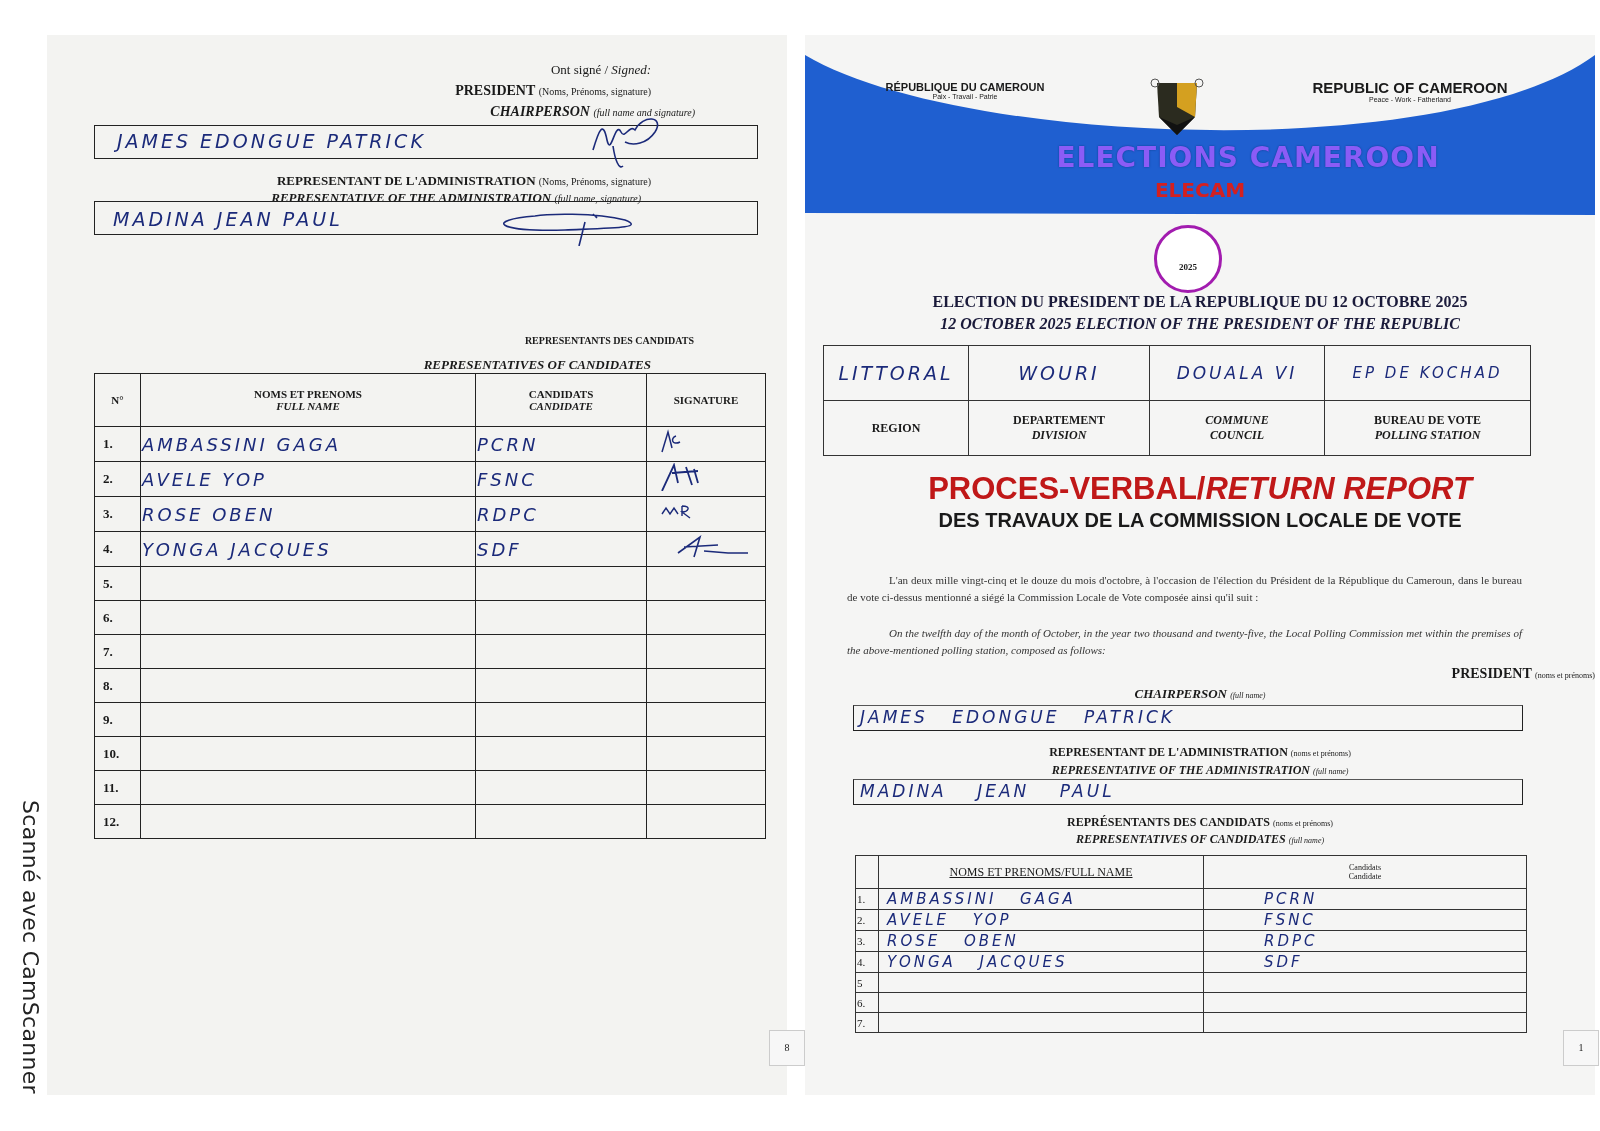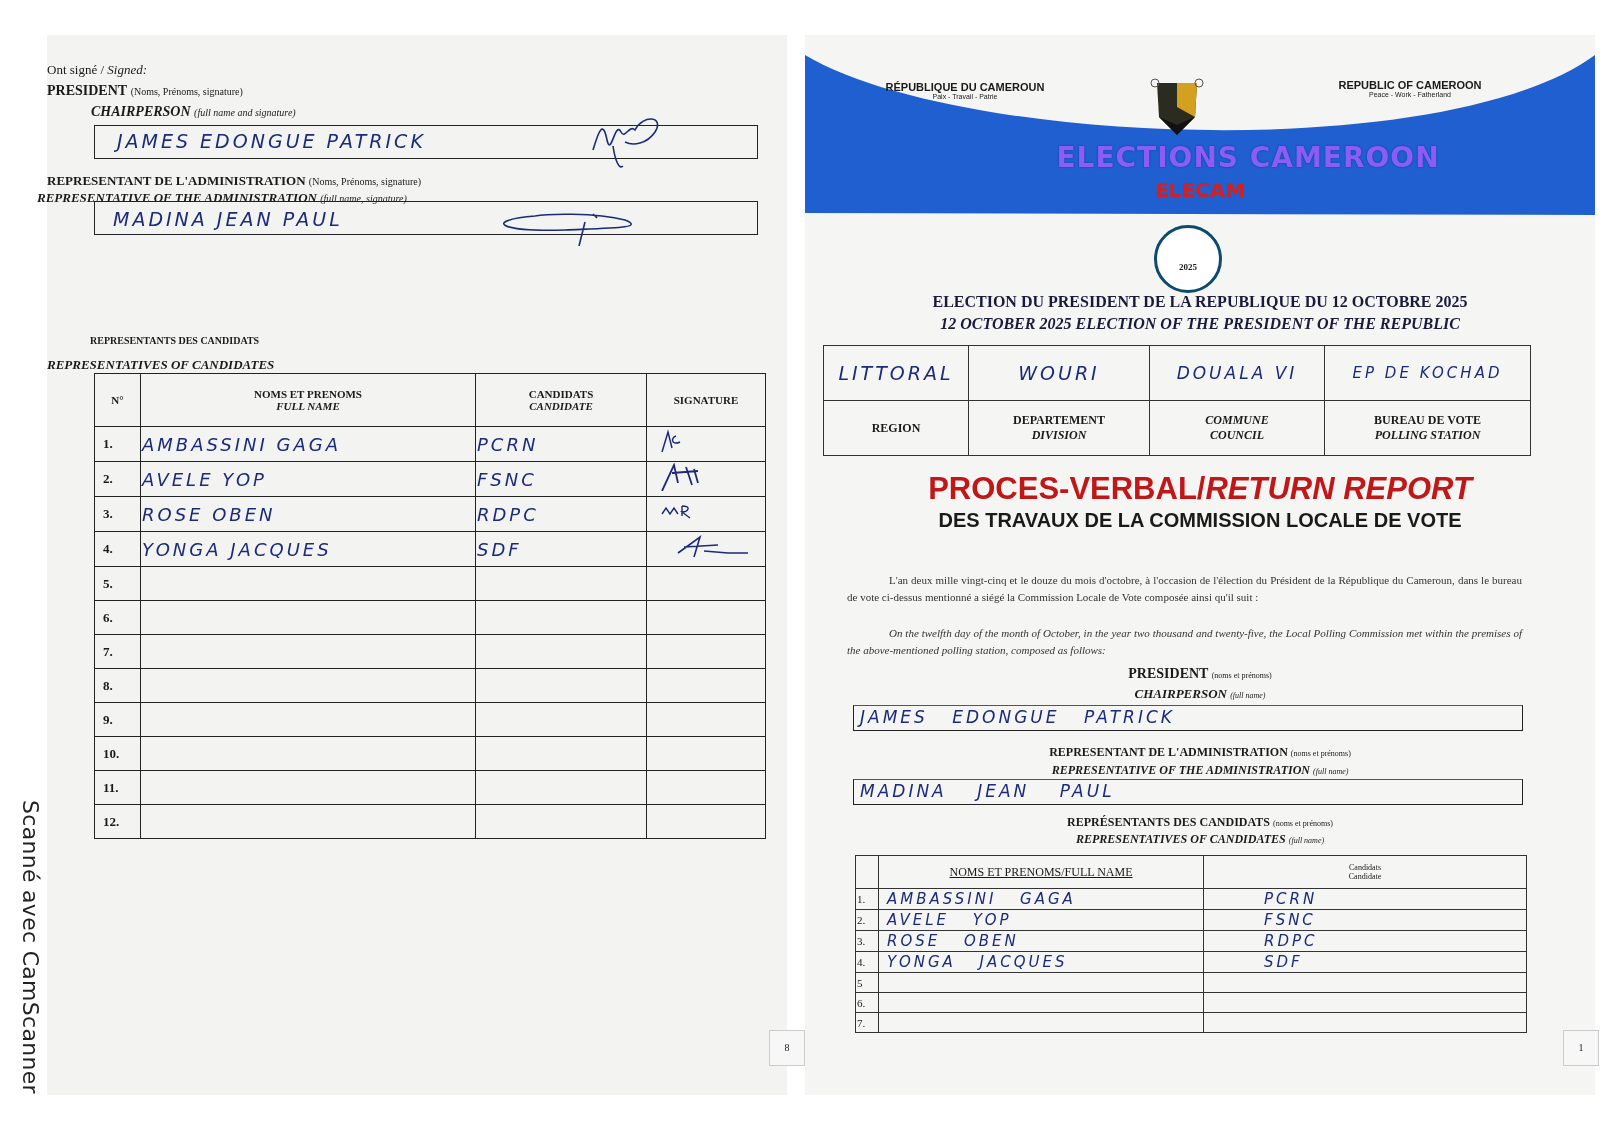"Ont signé / Signed:" .lp-head { text-align: left -> right }
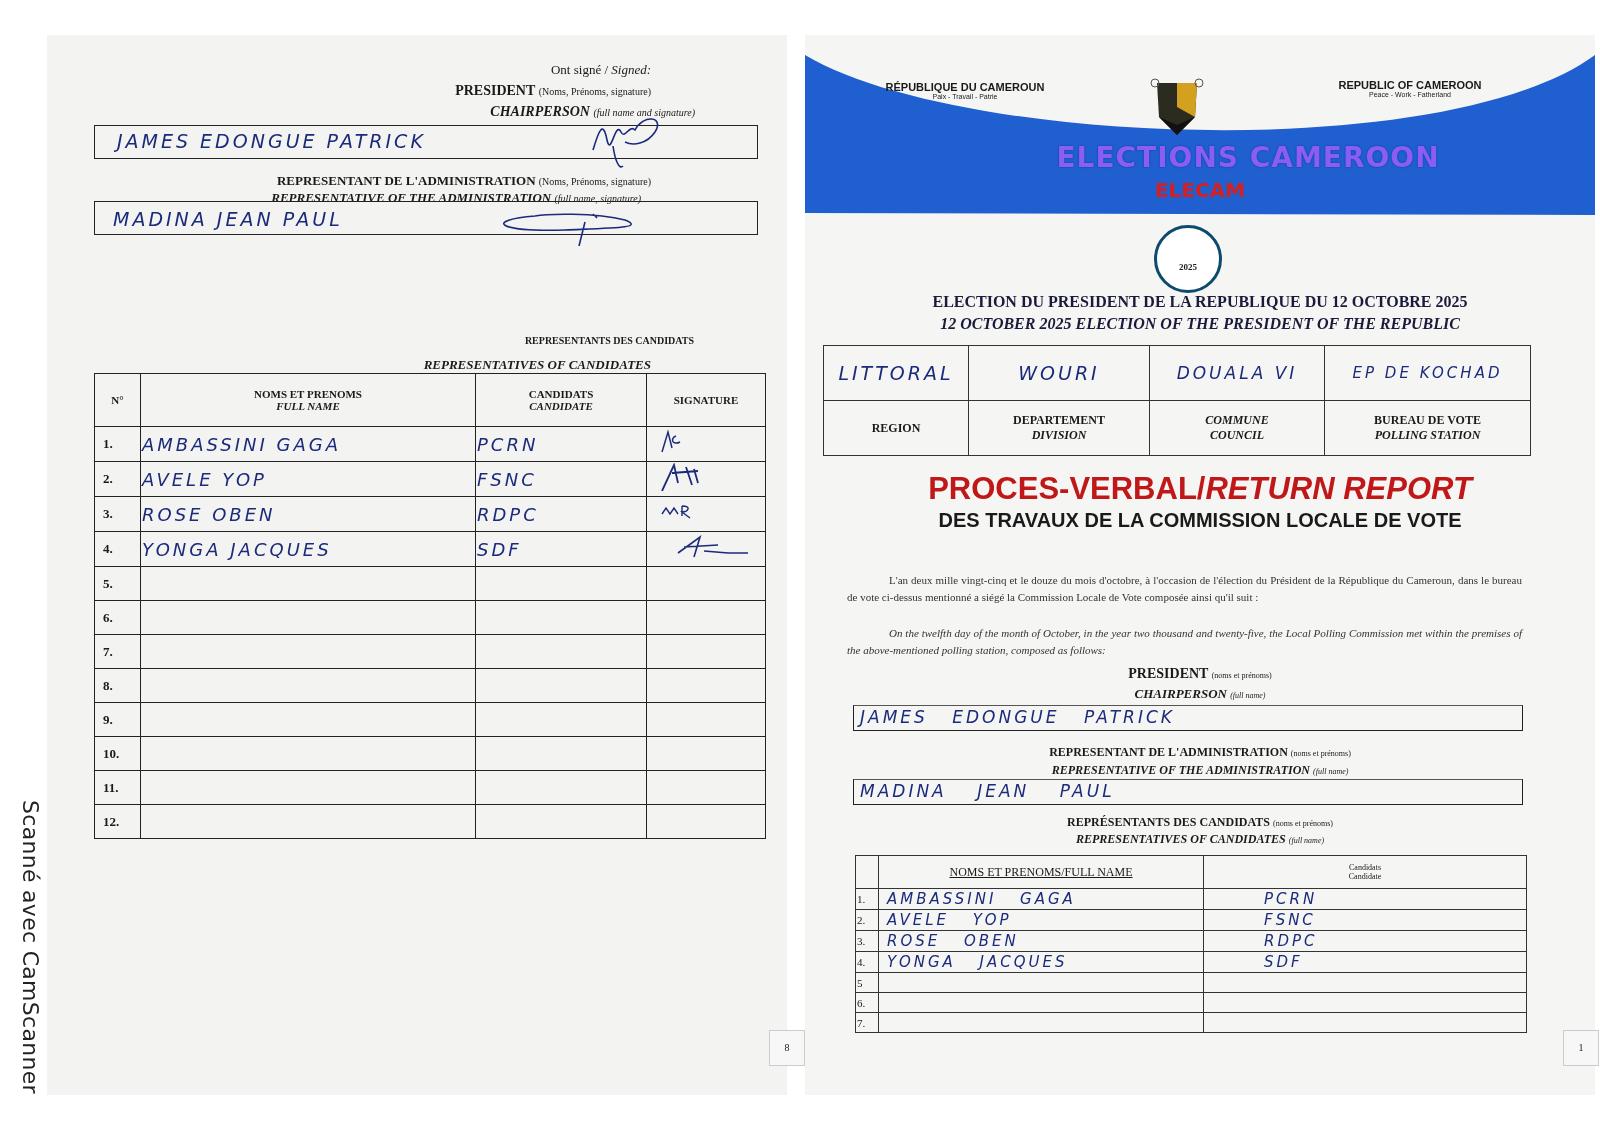"REPUBLIC OF CAMEROON" div { font-size: 11px -> 15px }
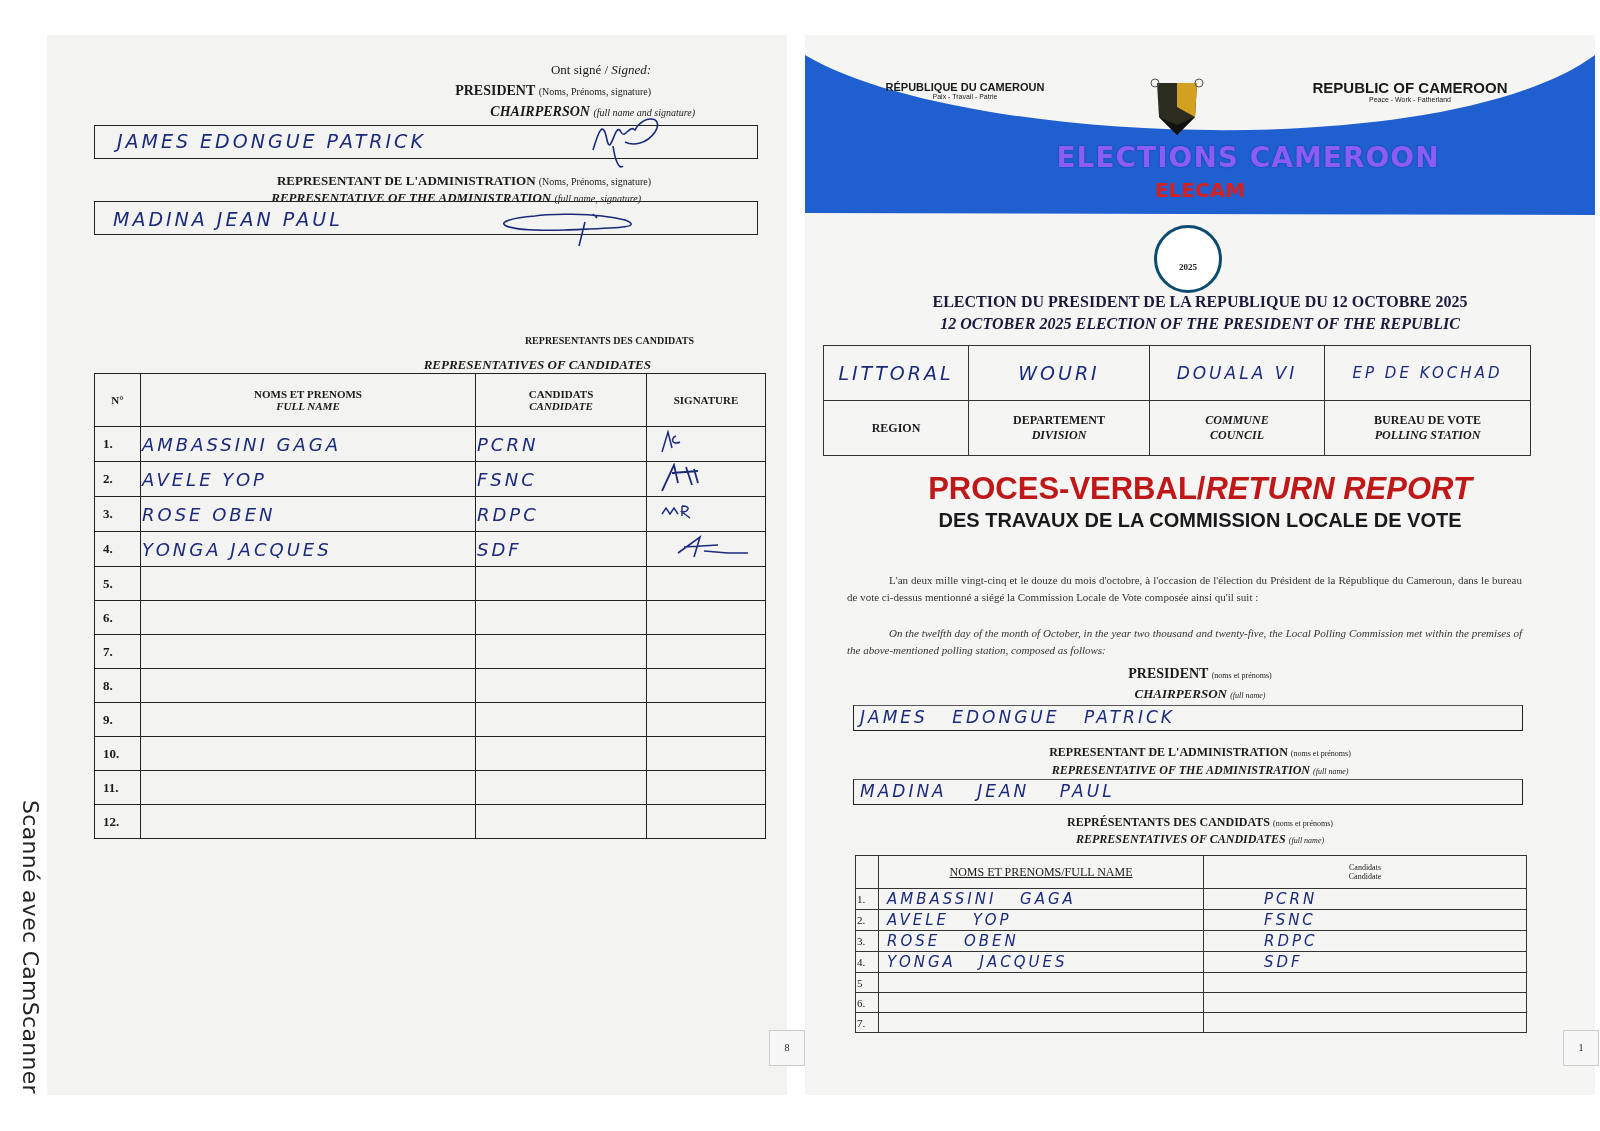"2025" div { border: 3px solid #0c4a6e -> 3px solid #a21caf }
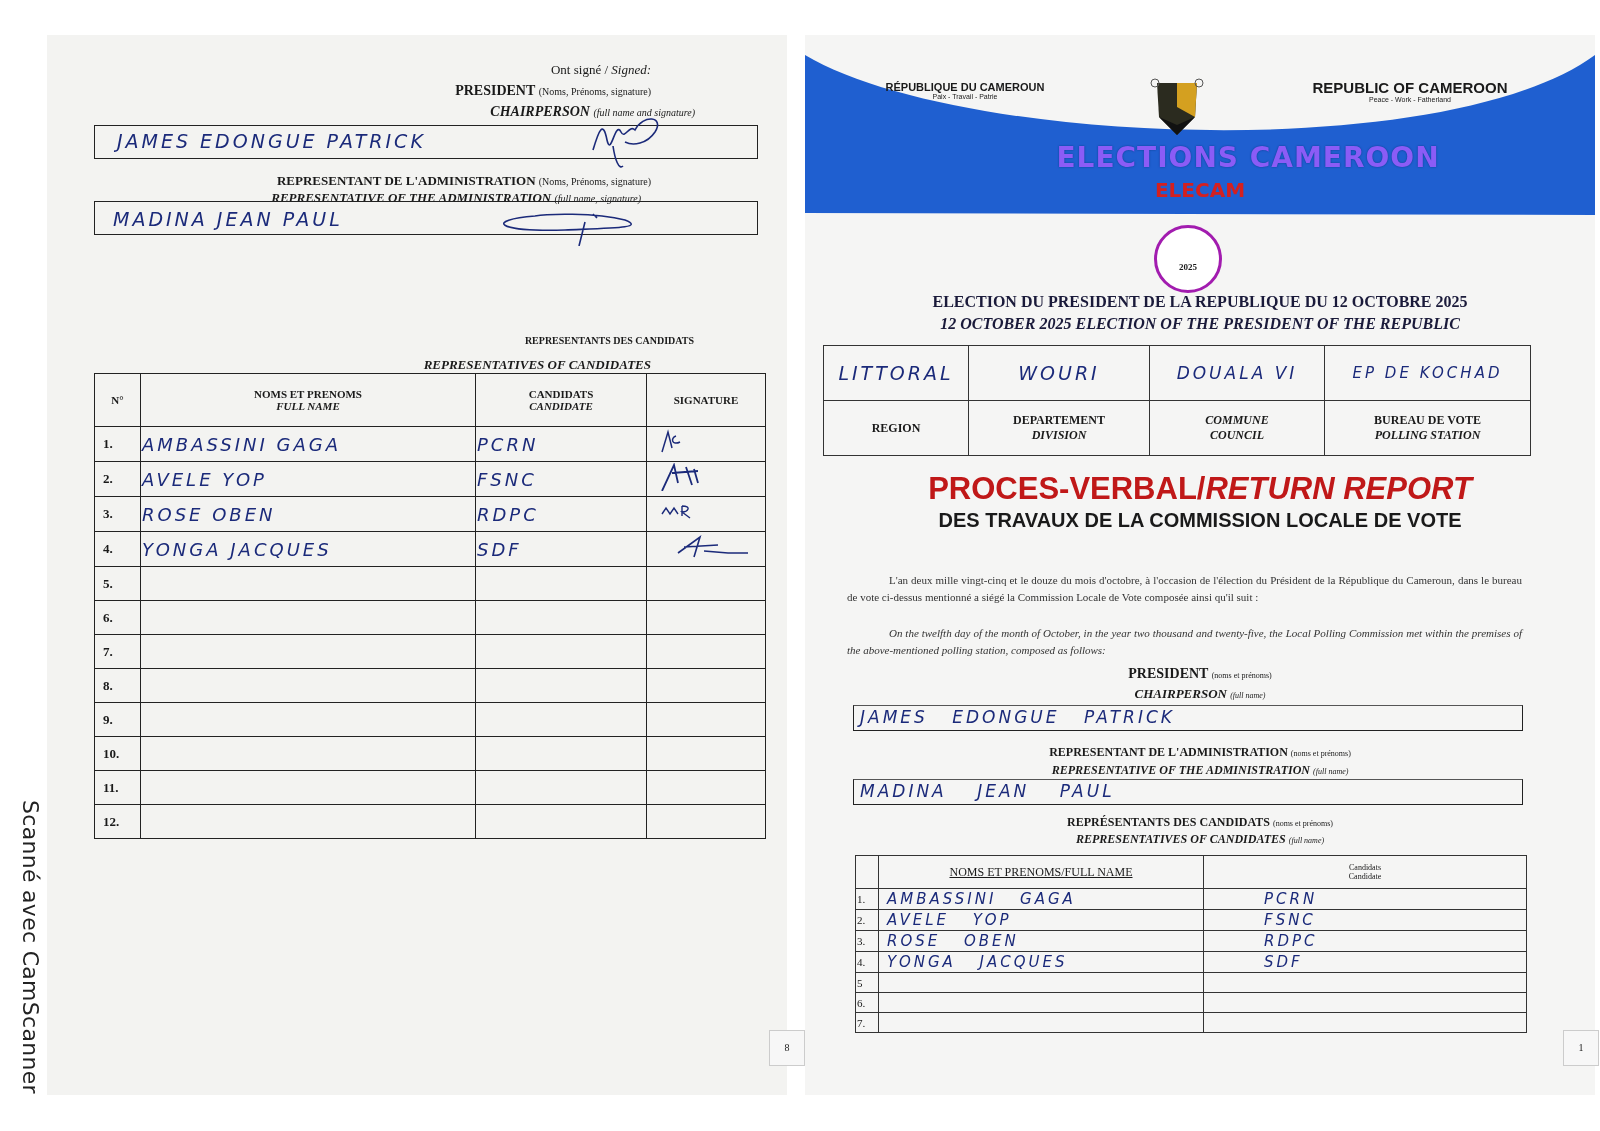"PRESIDENT (noms et prénoms)" div.rp-title { text-align: none -> right }
